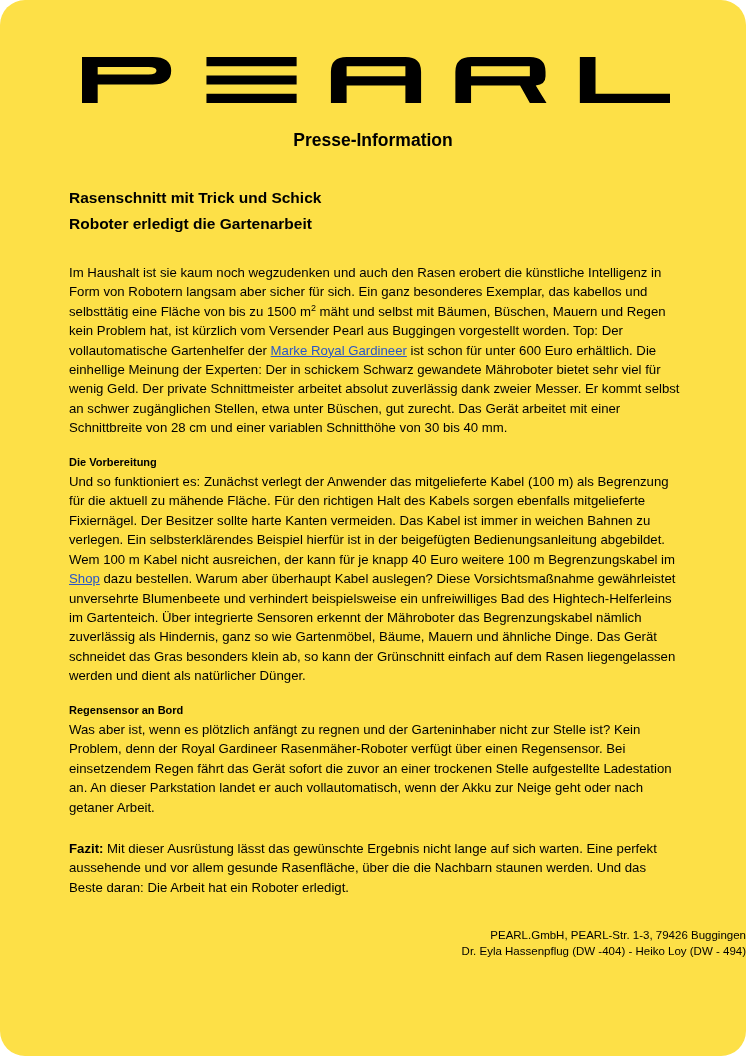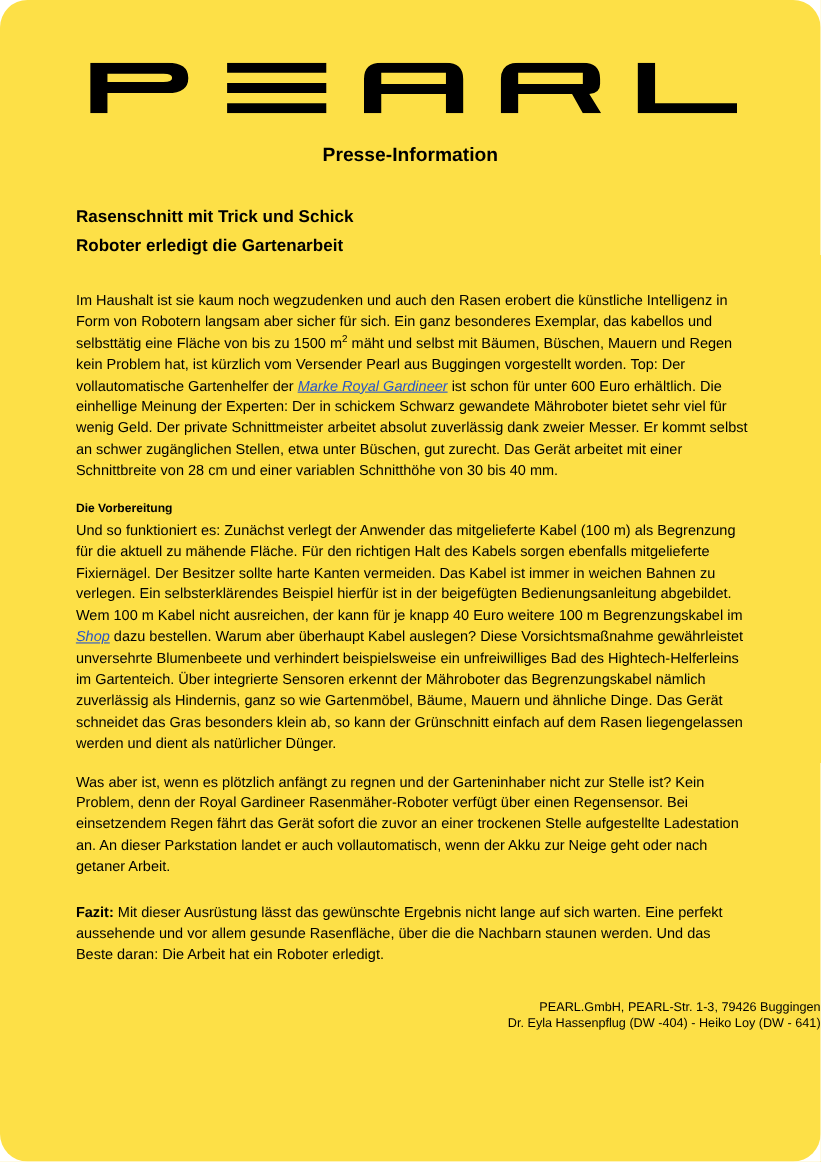"Marke Royal Gardineer" .link { font-style: italic -> none }
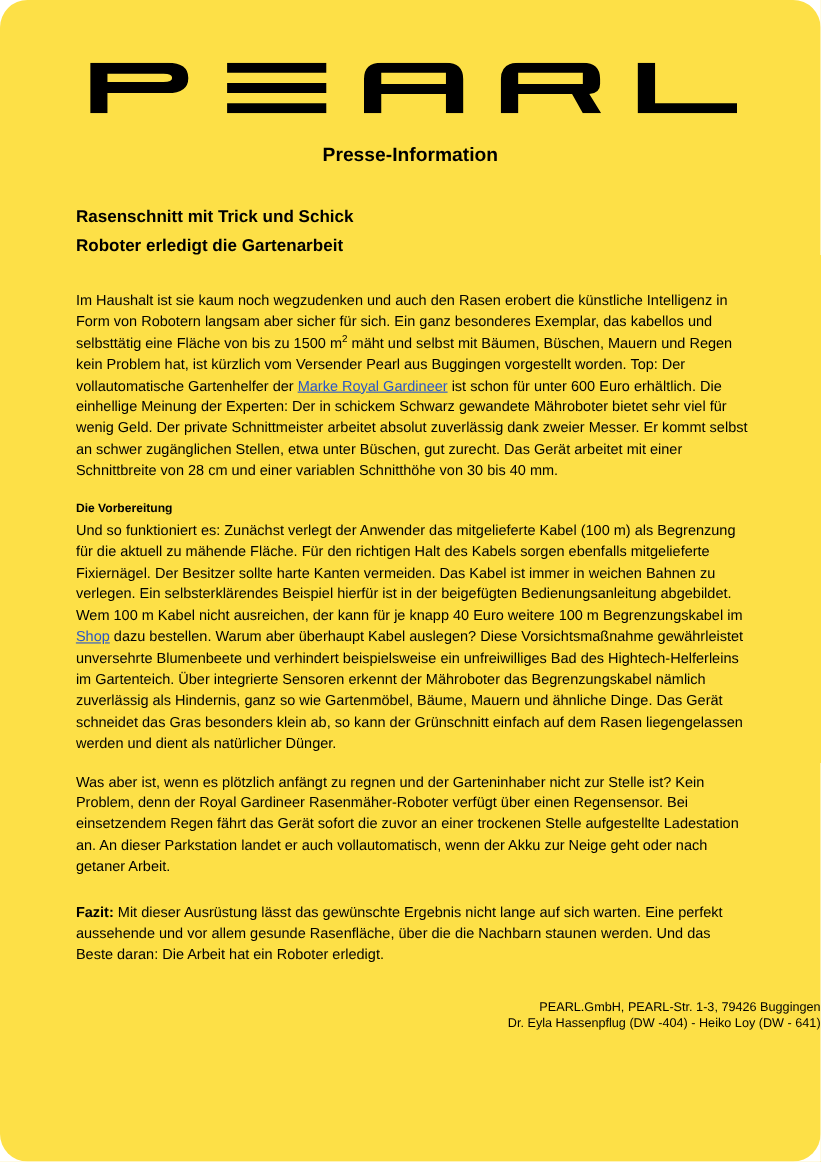"Regensensor an Bord" h2.sec-h { html: none -> <h2>Regensensor an Bord</h2> }
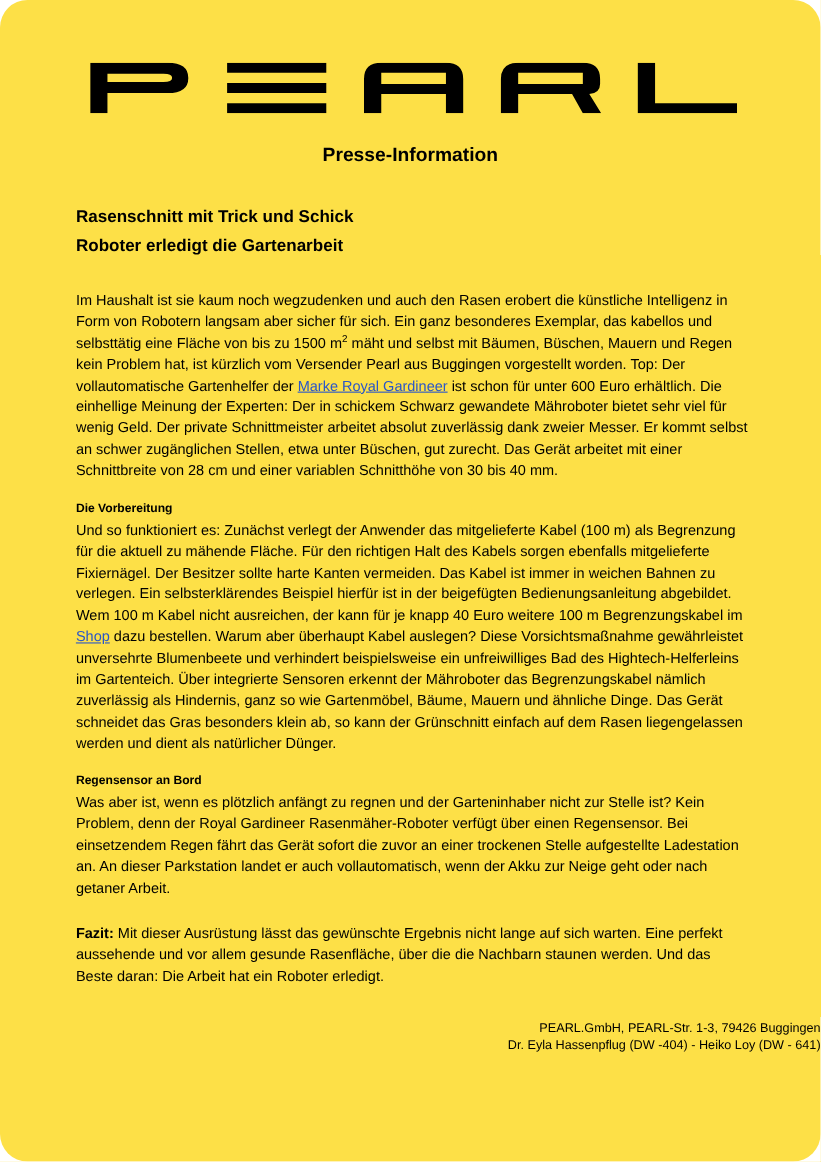"Dr. Eyla Hassenpflug (DW -404)" div { text: 641 -> 494 }
